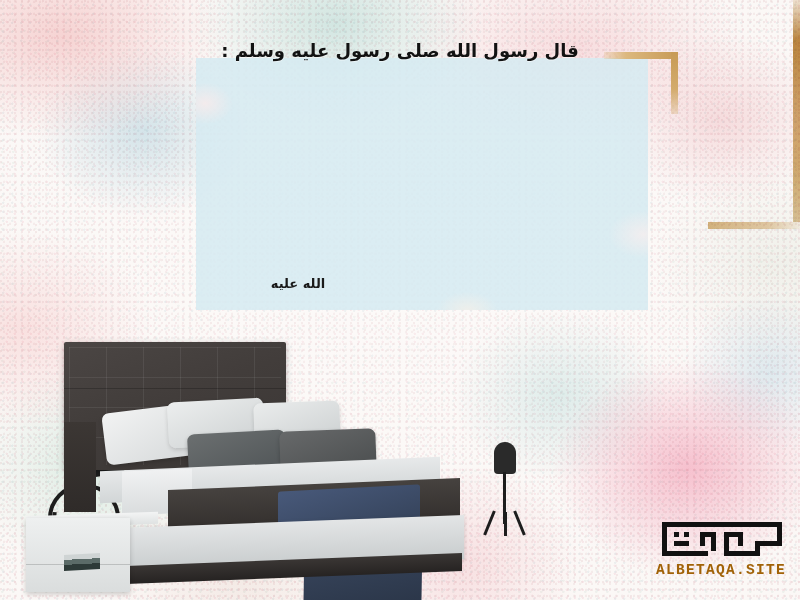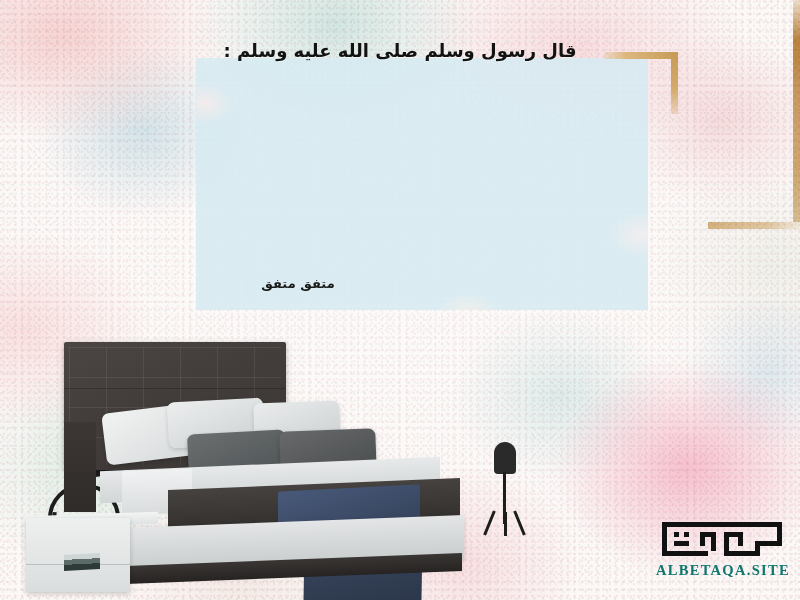"قال رسول وسلم صلى الله" div.hadith-intro { text: وسلم صلى الله -> الله صلى رسول }
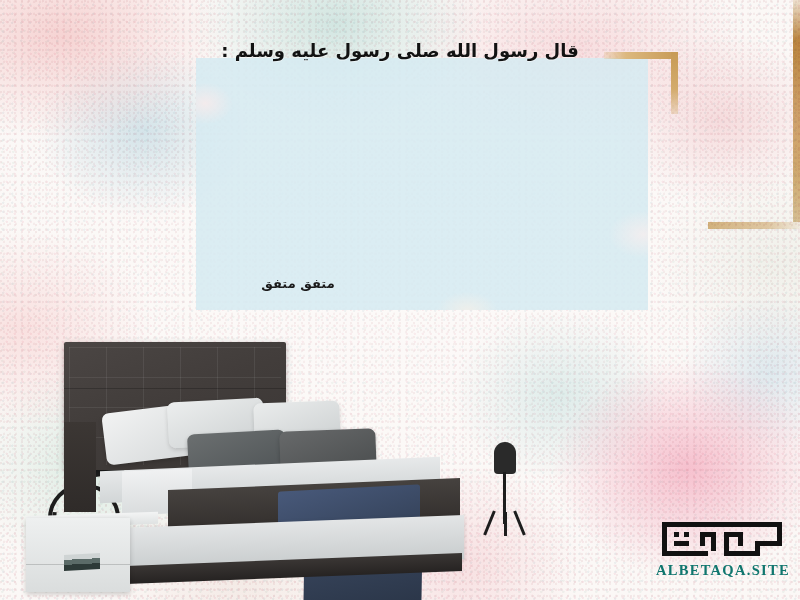"متفق متفق" div.attribution { text: متفق متفق -> الله عليه }
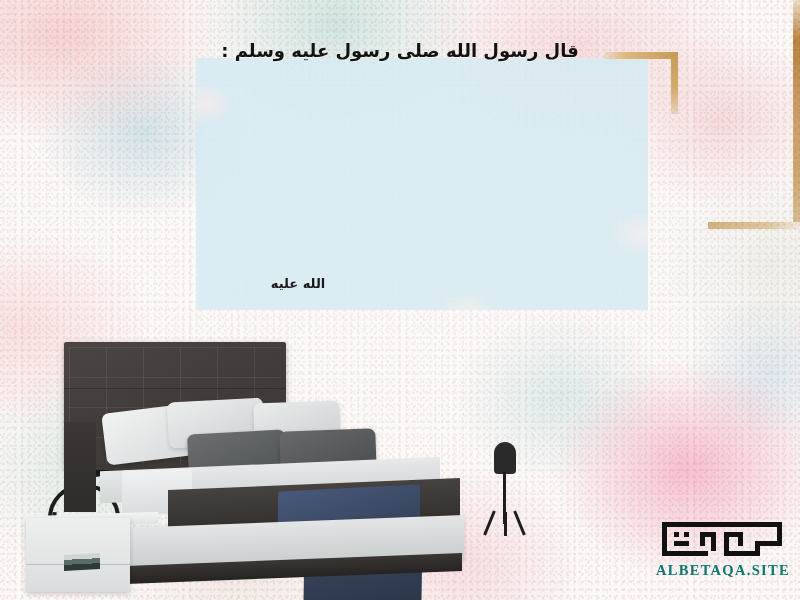"ALBETAQA.SITE" .logo-text { color: #0f766e -> #a16207; font-family: Liberation Serif, serif -> Liberation Mono, monospace }
